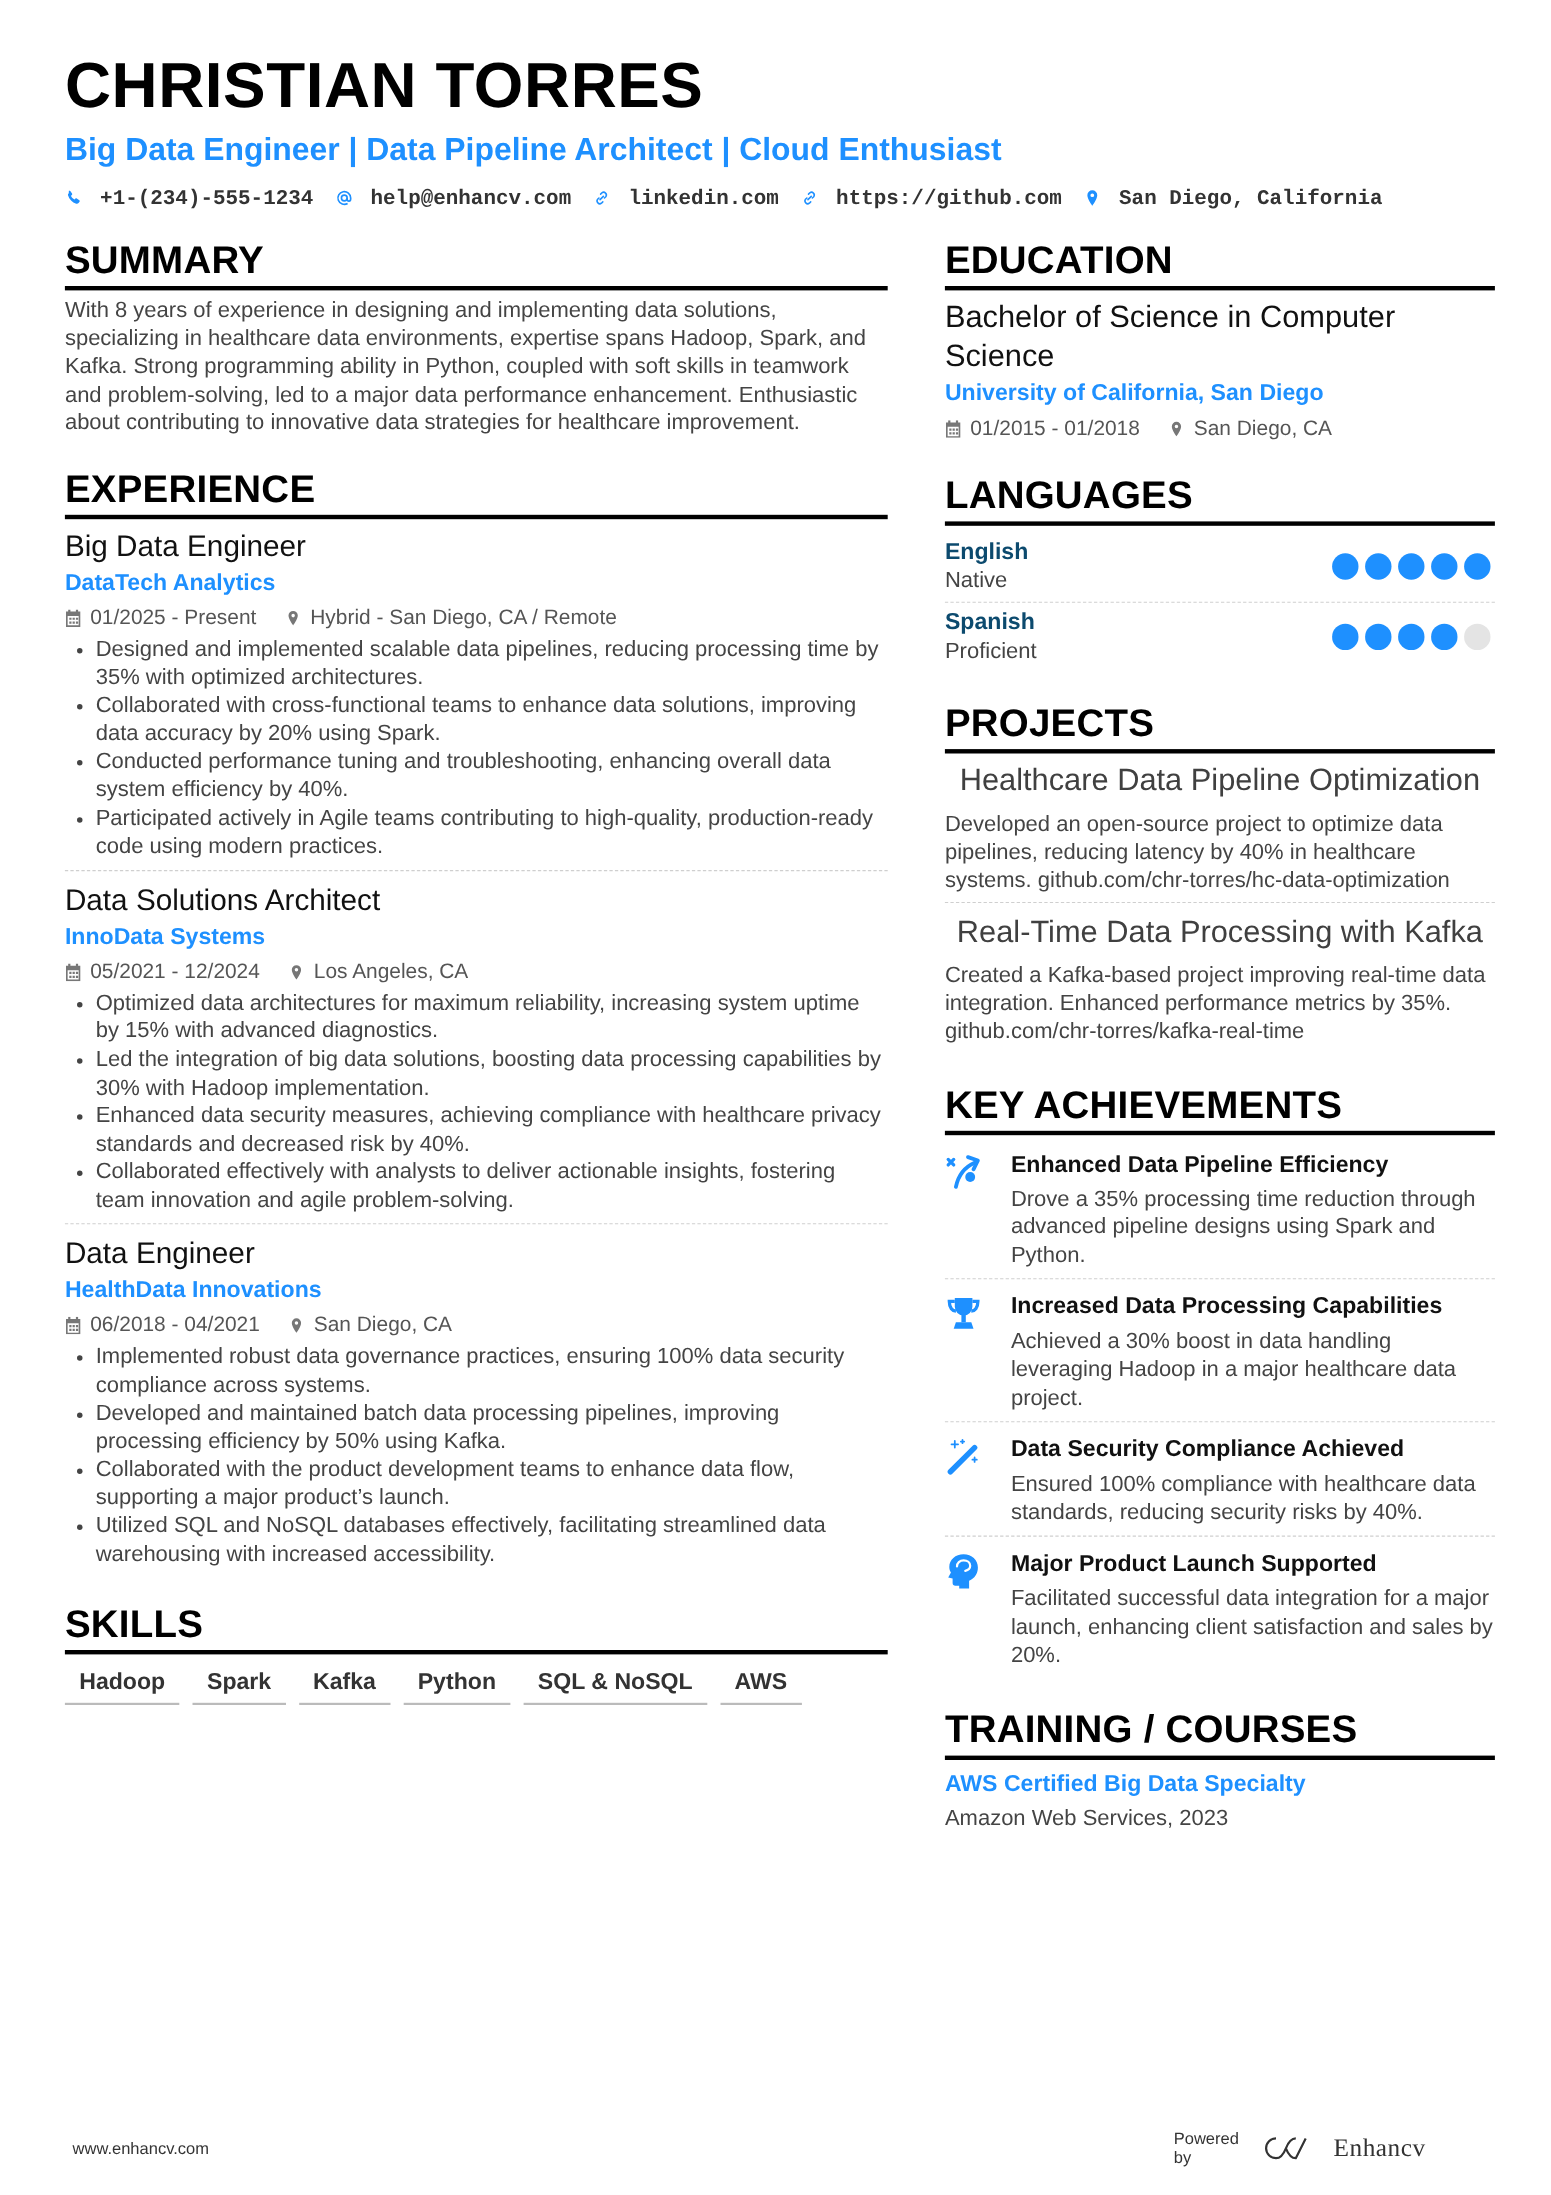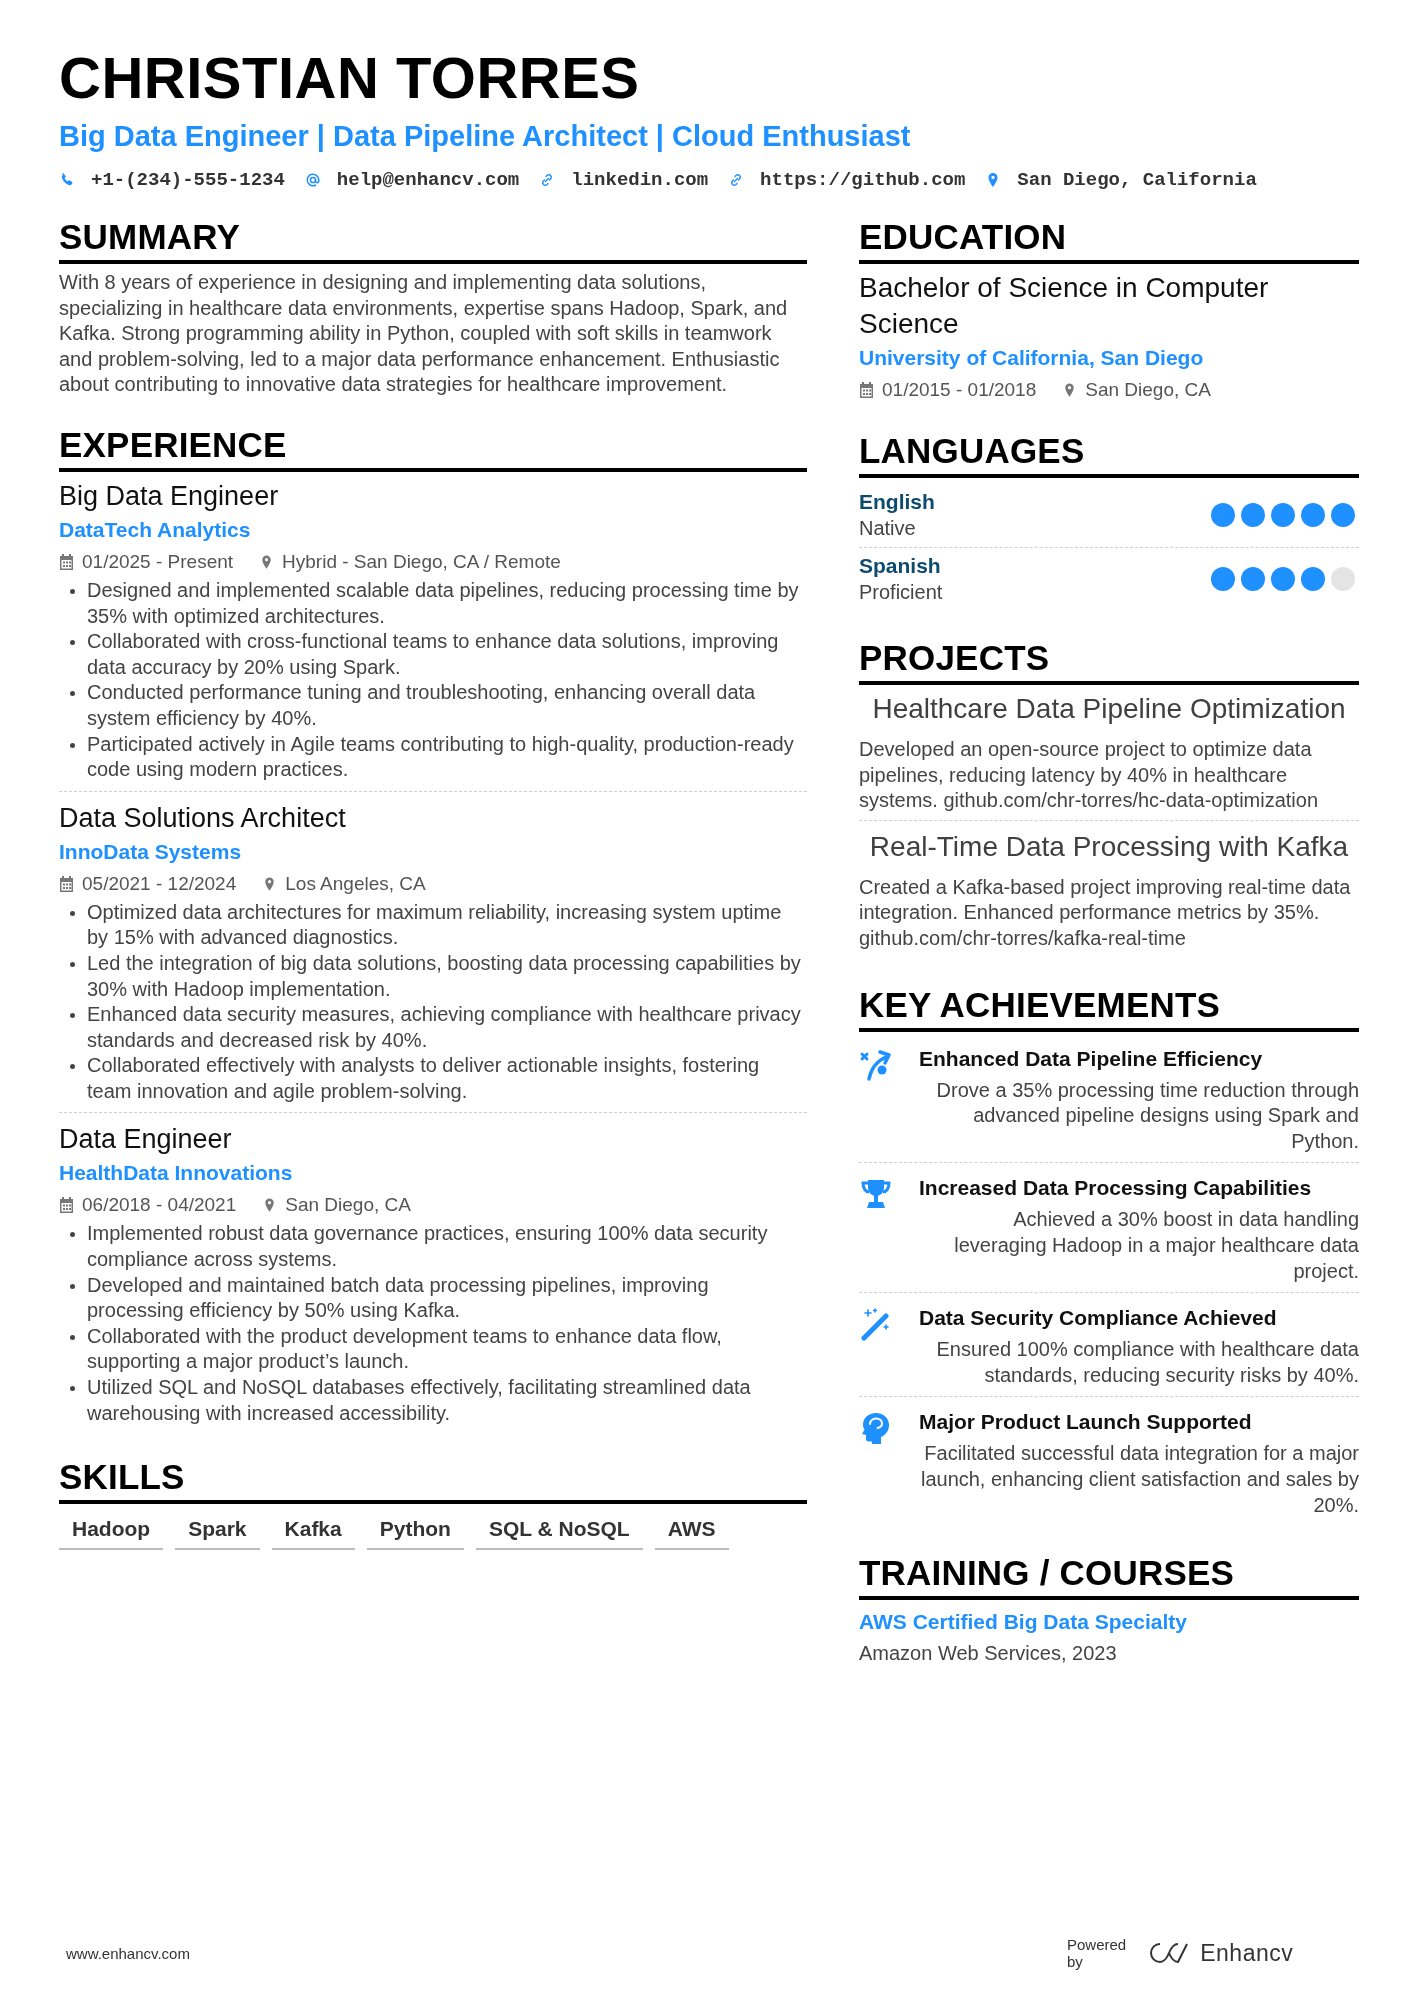"Drove a 35% processing time" .ach-desc { text-align: right -> none }
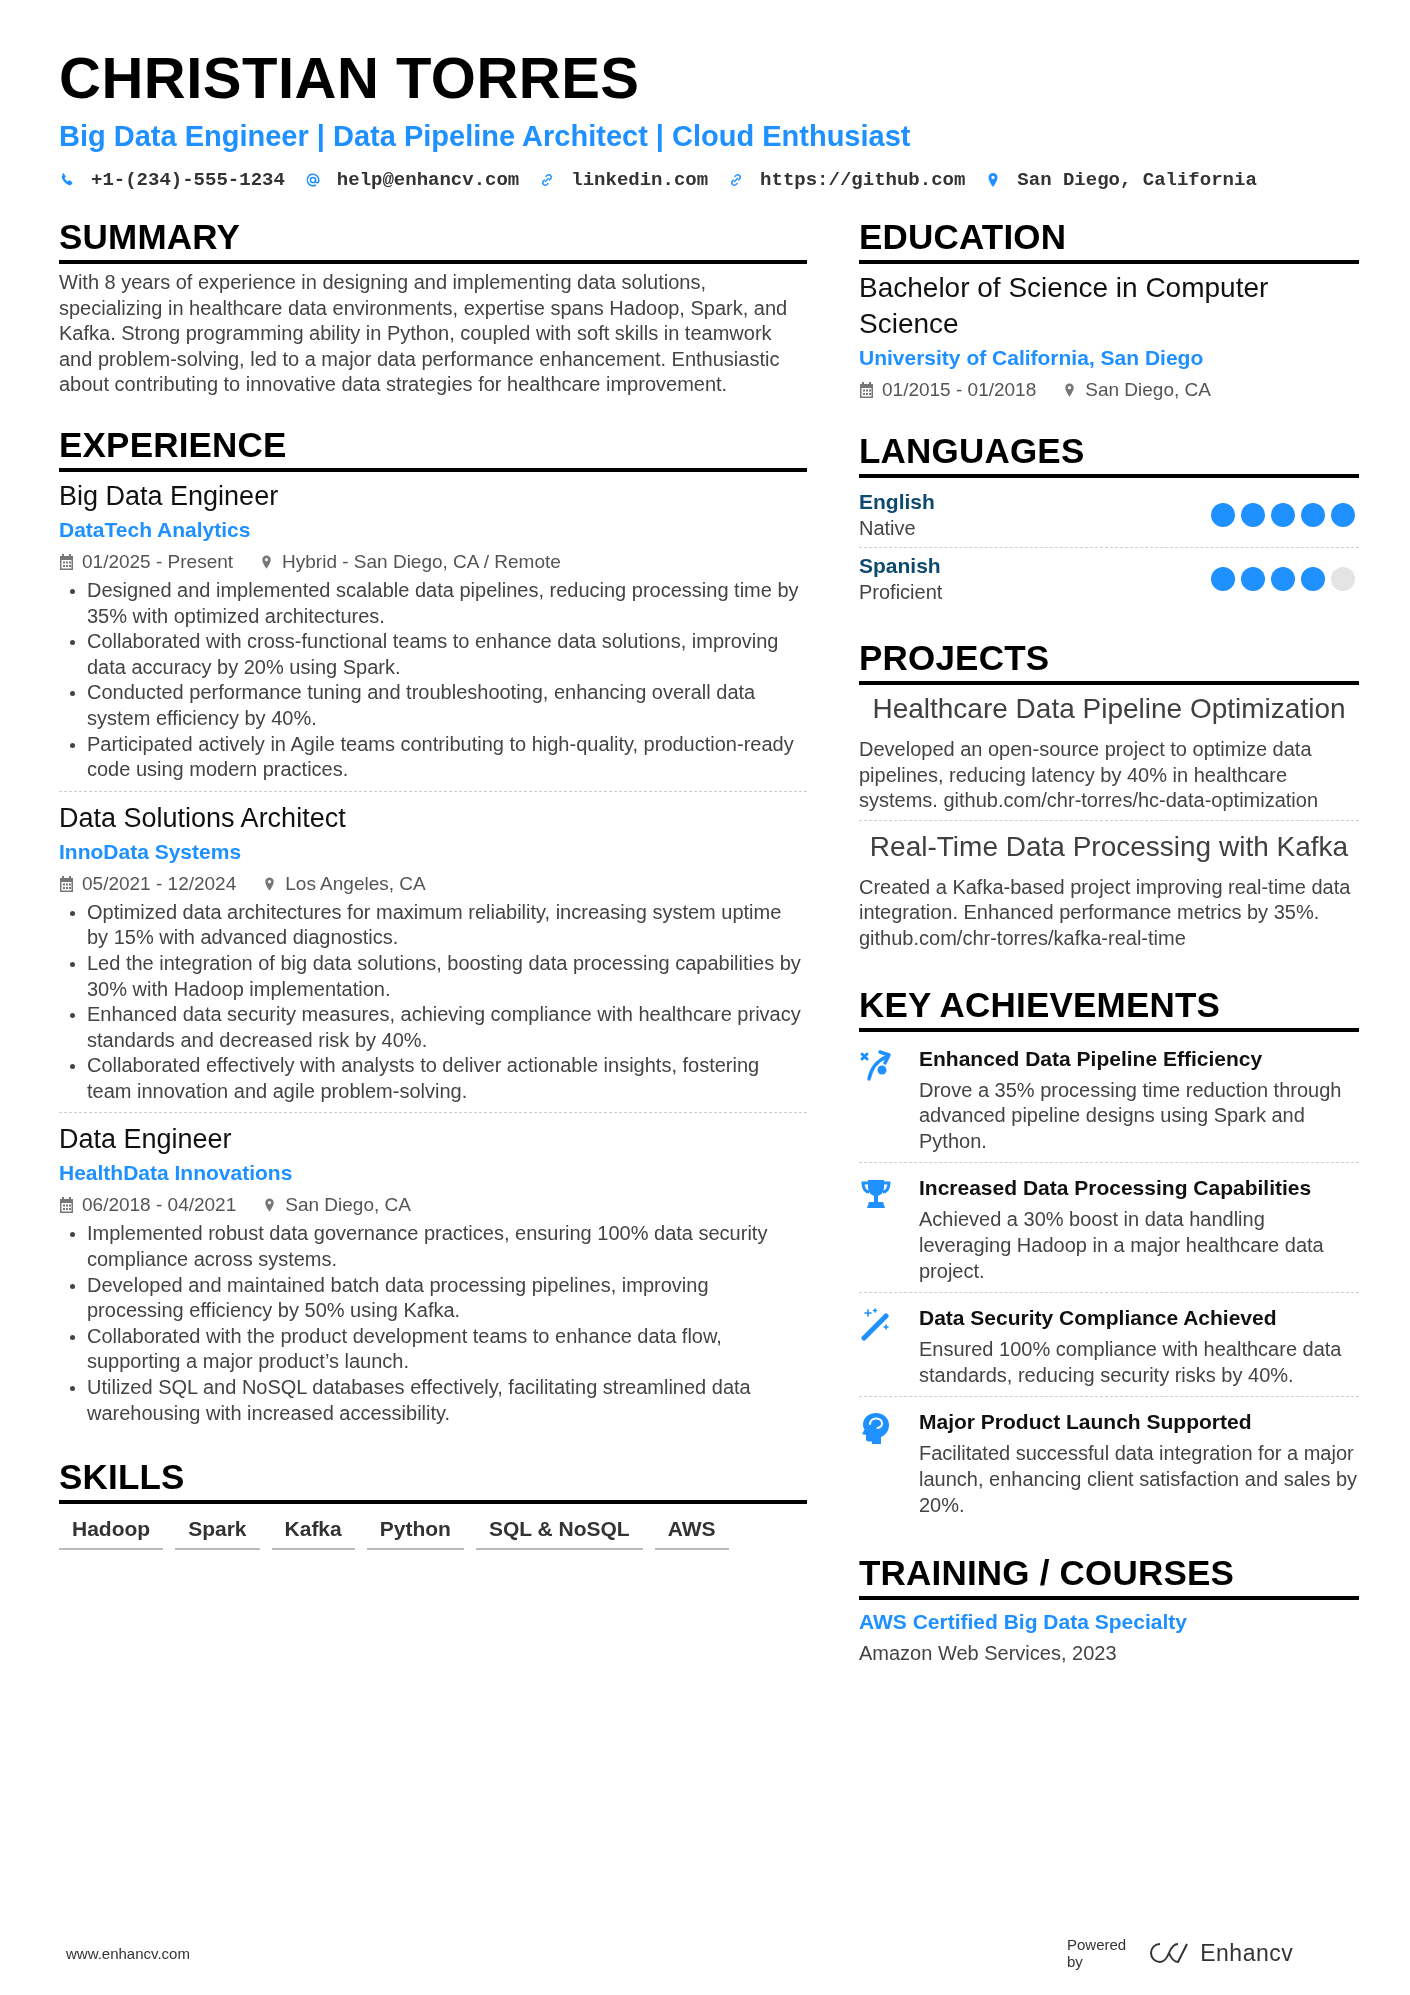"Enhancv" .brand { align-items: flex-start -> flex-end; font-family: none -> Liberation Serif, serif; gap: 8px -> 20px }
